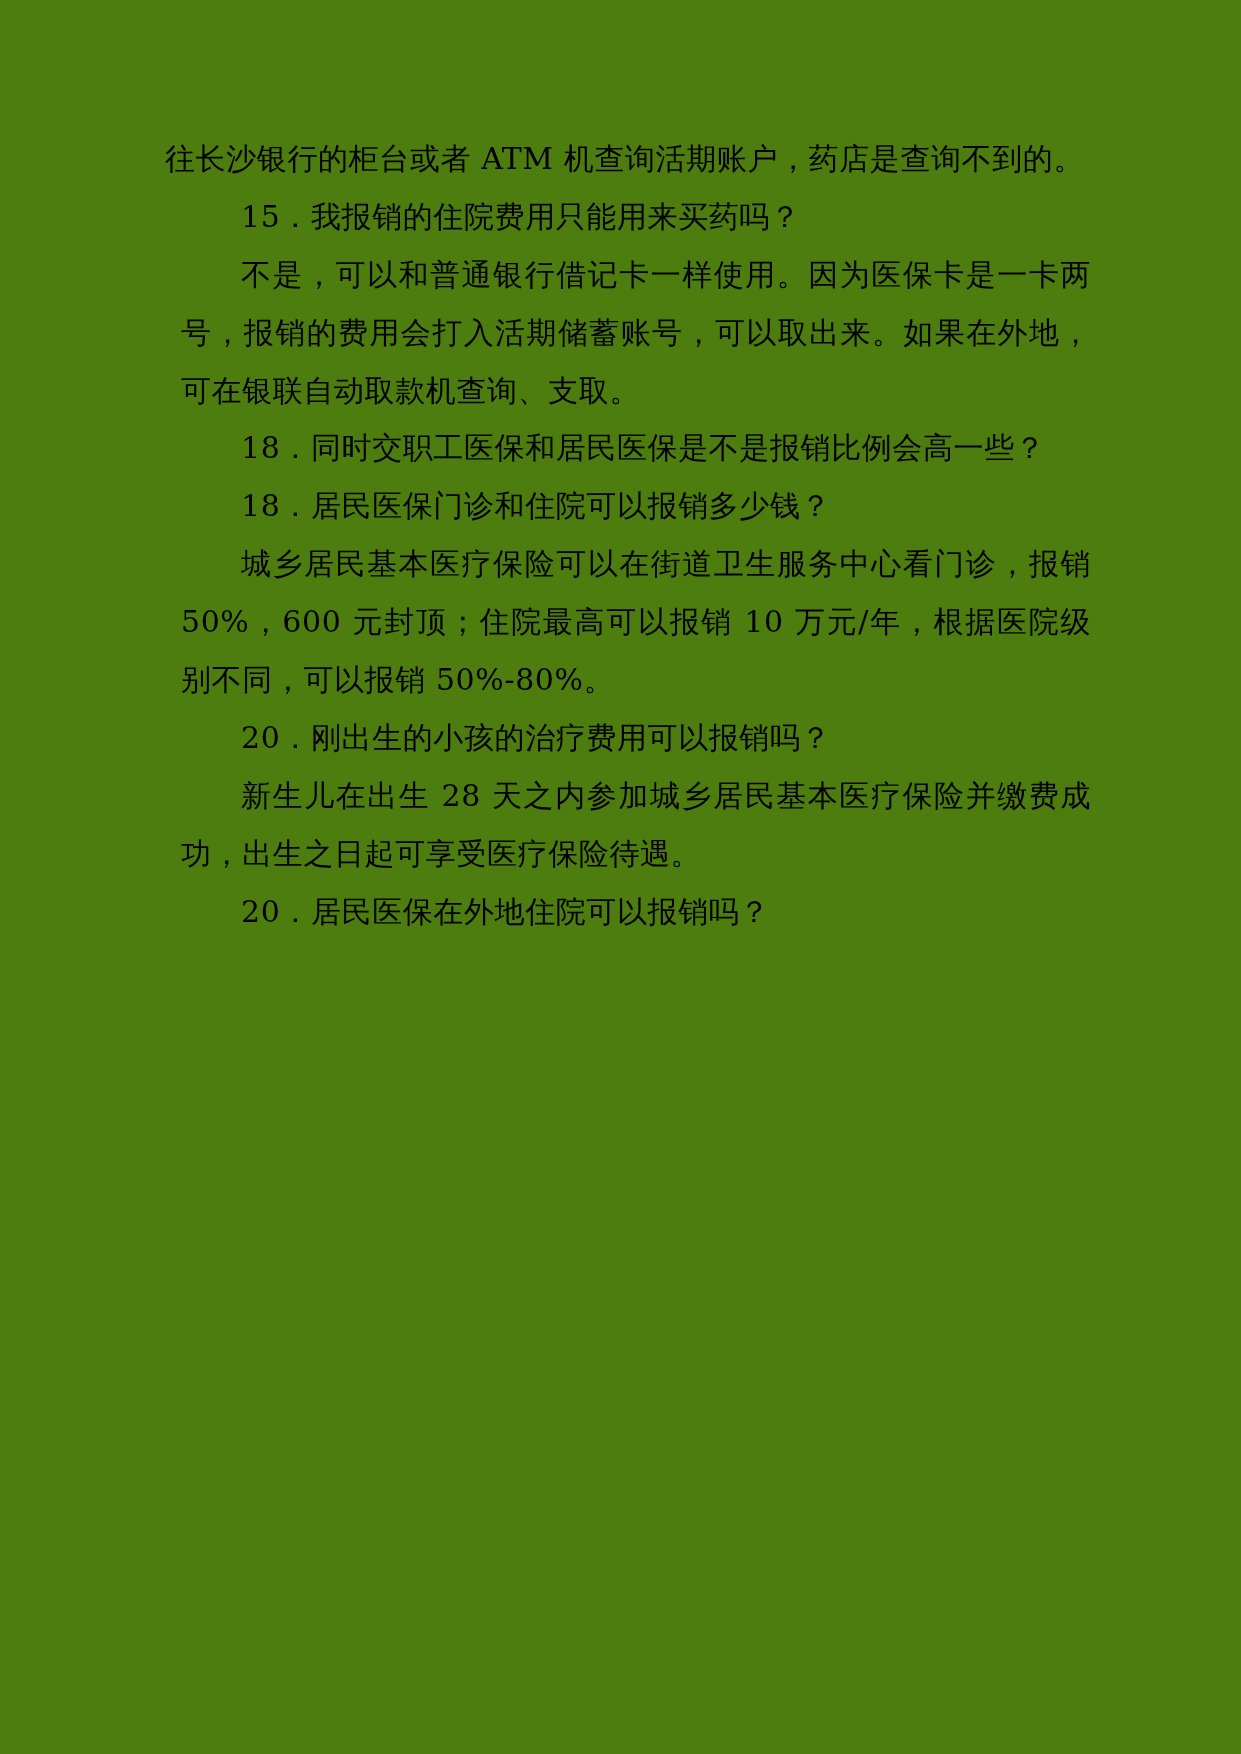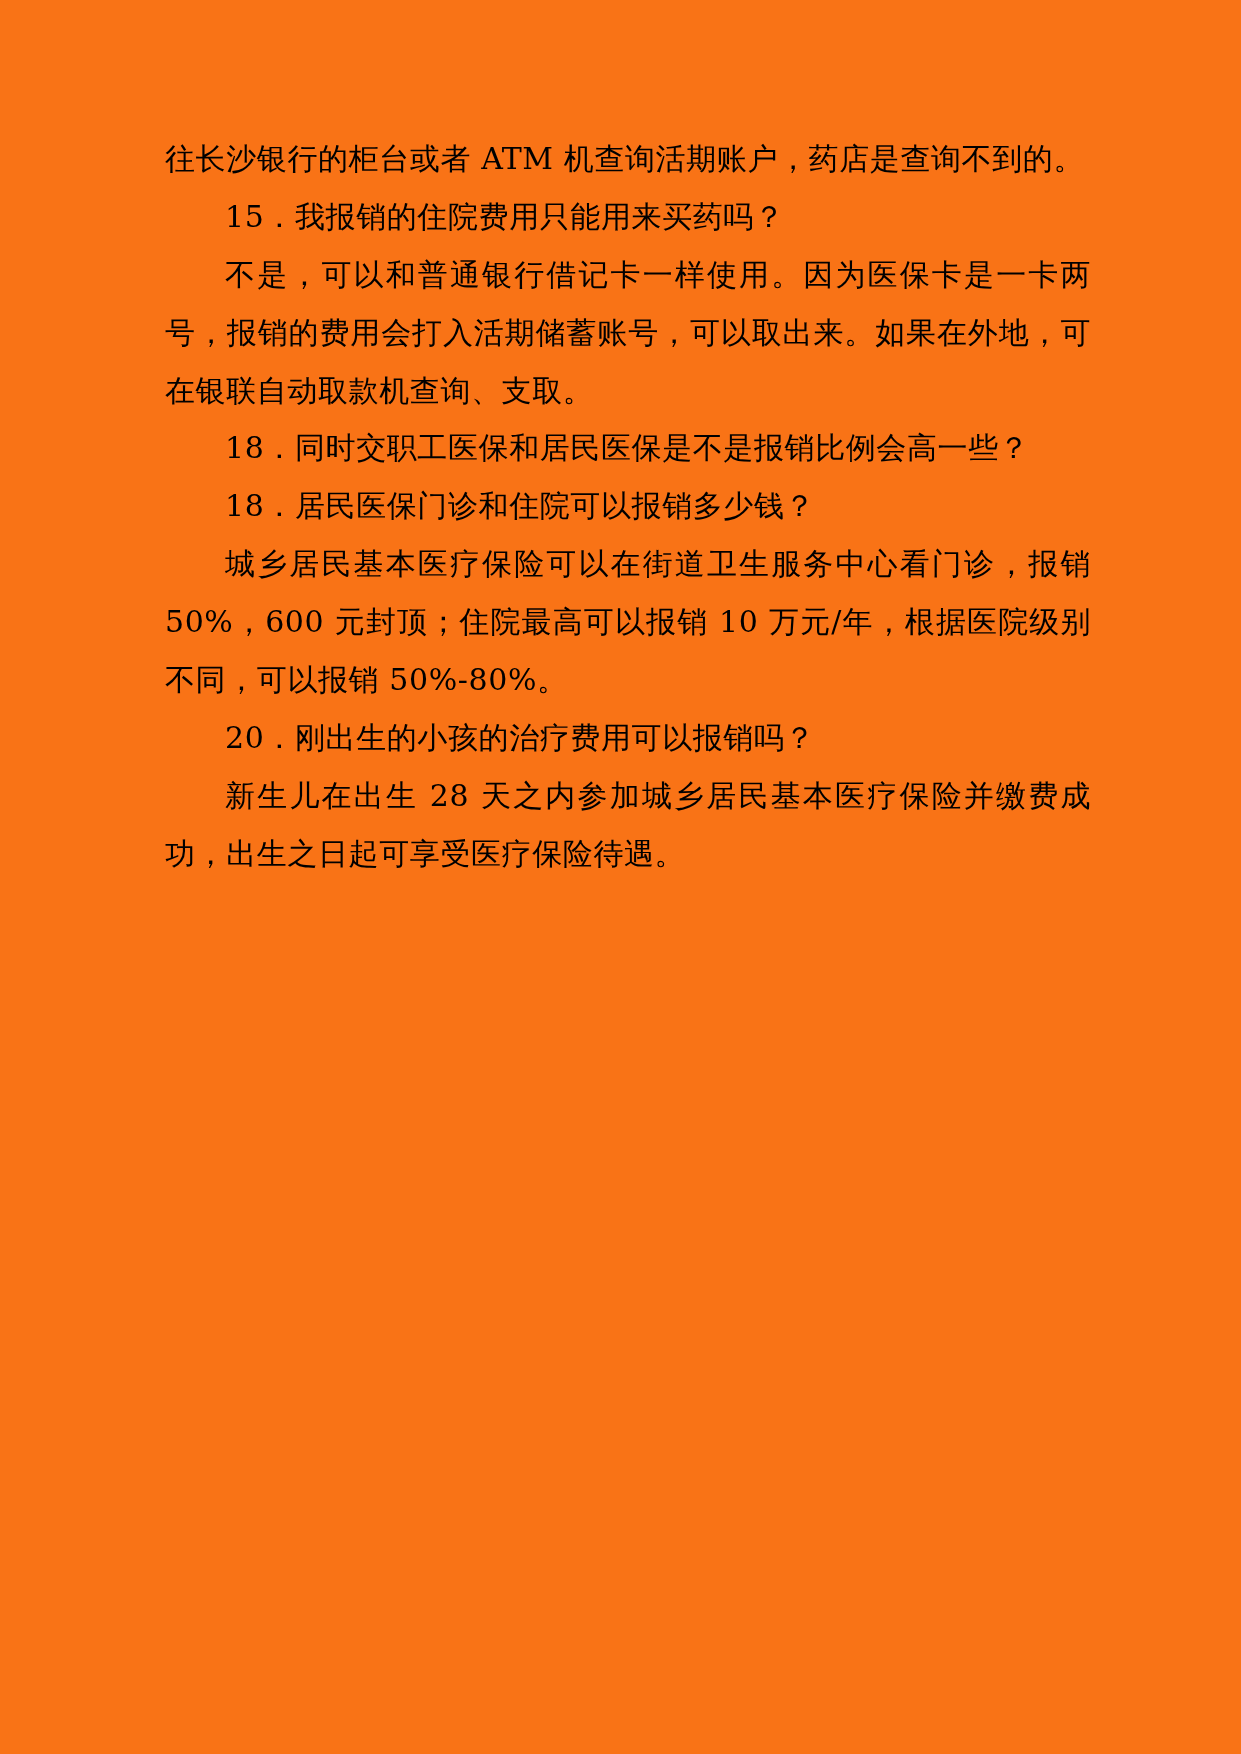"往长沙银行的柜台或者 ATM 机查询活期账户，药店是查询不到的。" .page { background: #f97316 -> #4d7c0f }
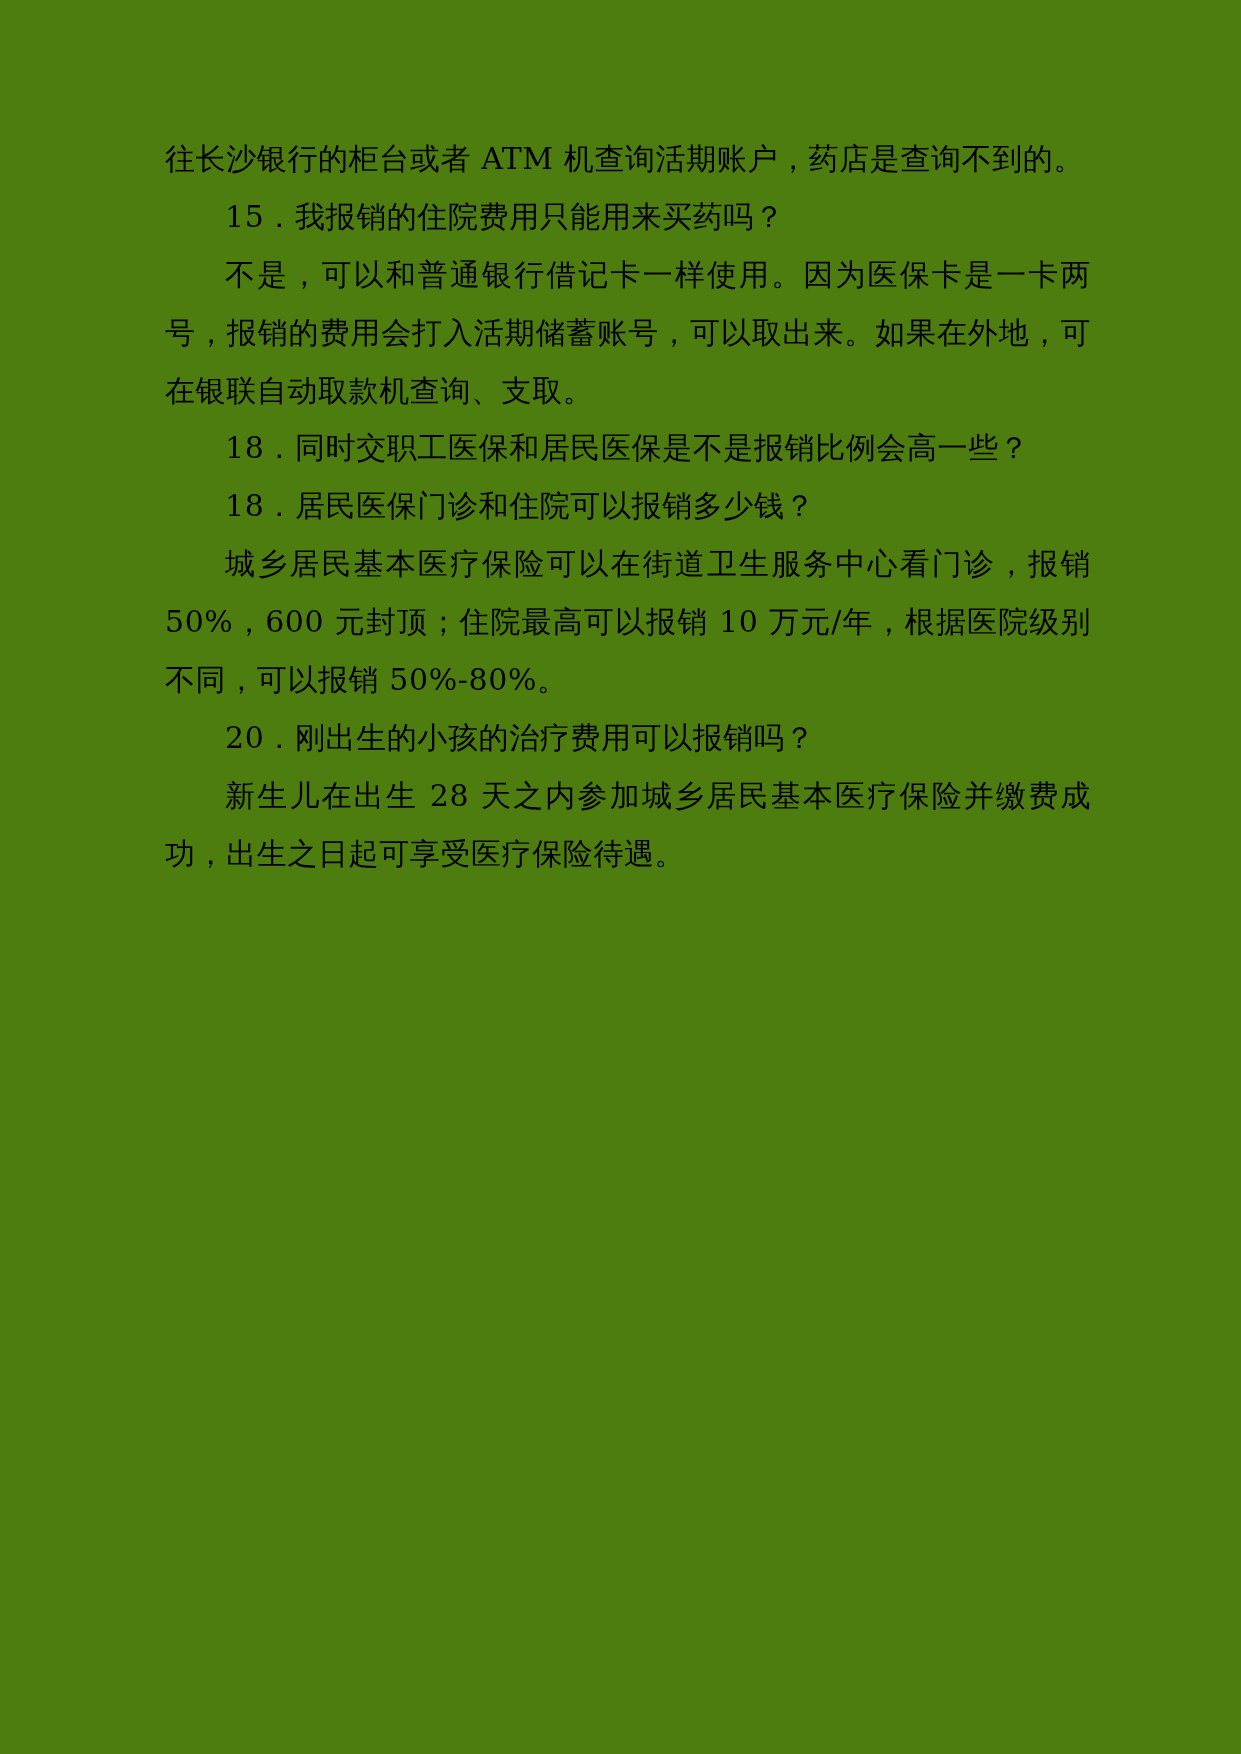"15．我报销的住院费用只能用来买药吗？" .indent { margin-left: none -> 16px }
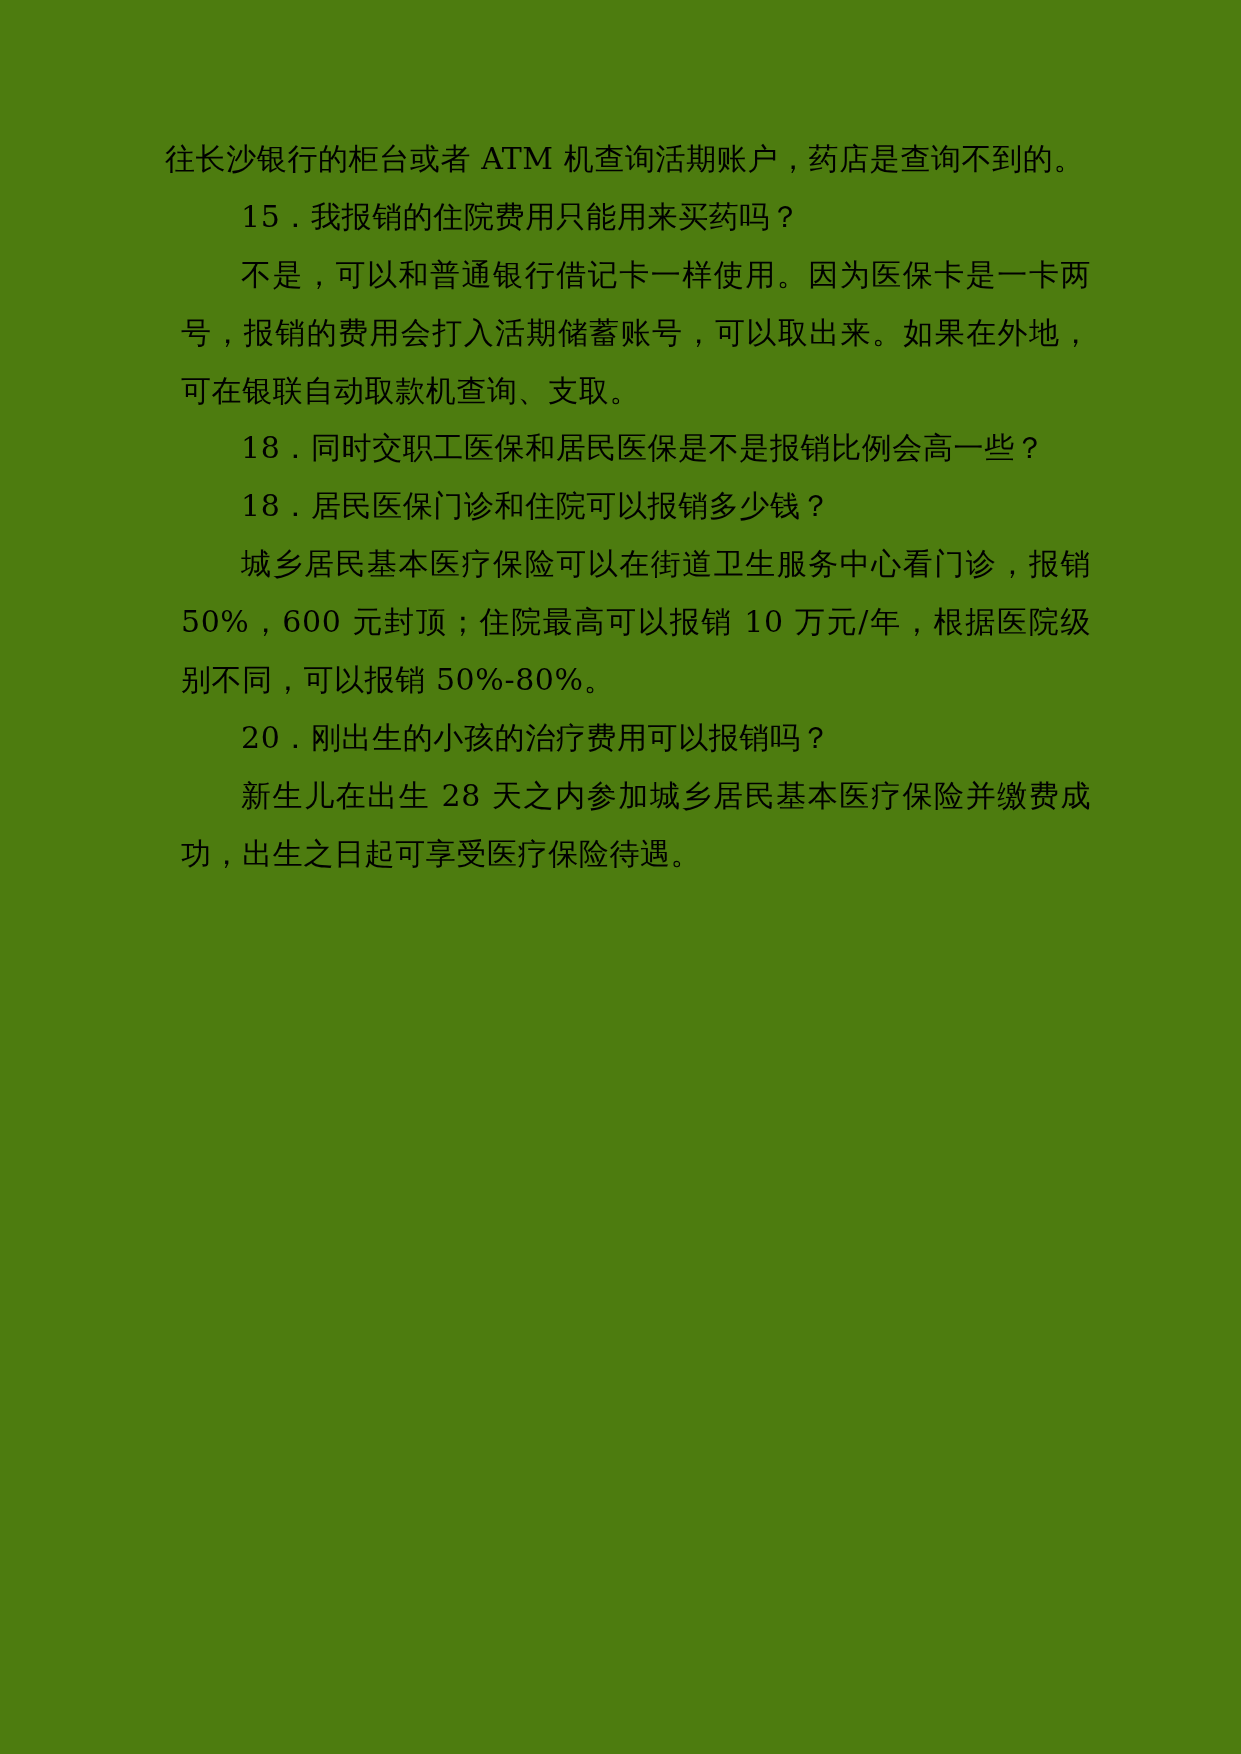"20．居民医保在外地住院可以报销吗？" p.indent { html: none -> <p>20．居民医保在外地住院可以报销吗？</p> }
